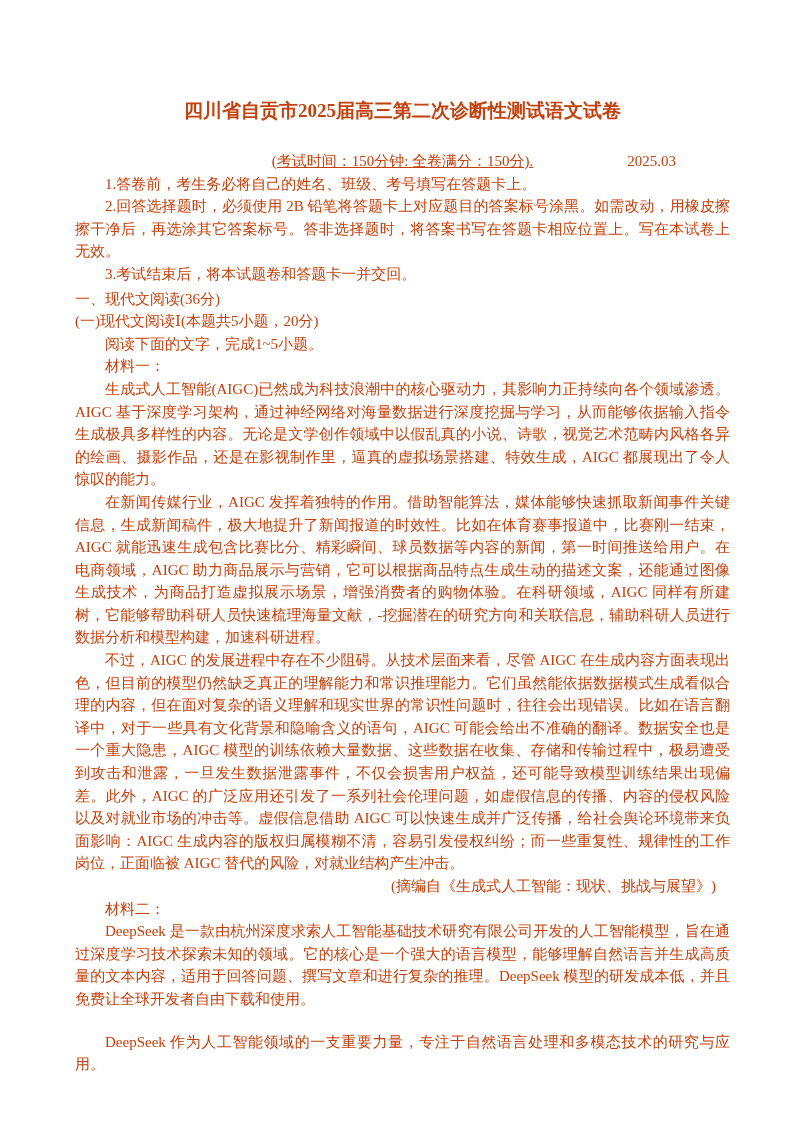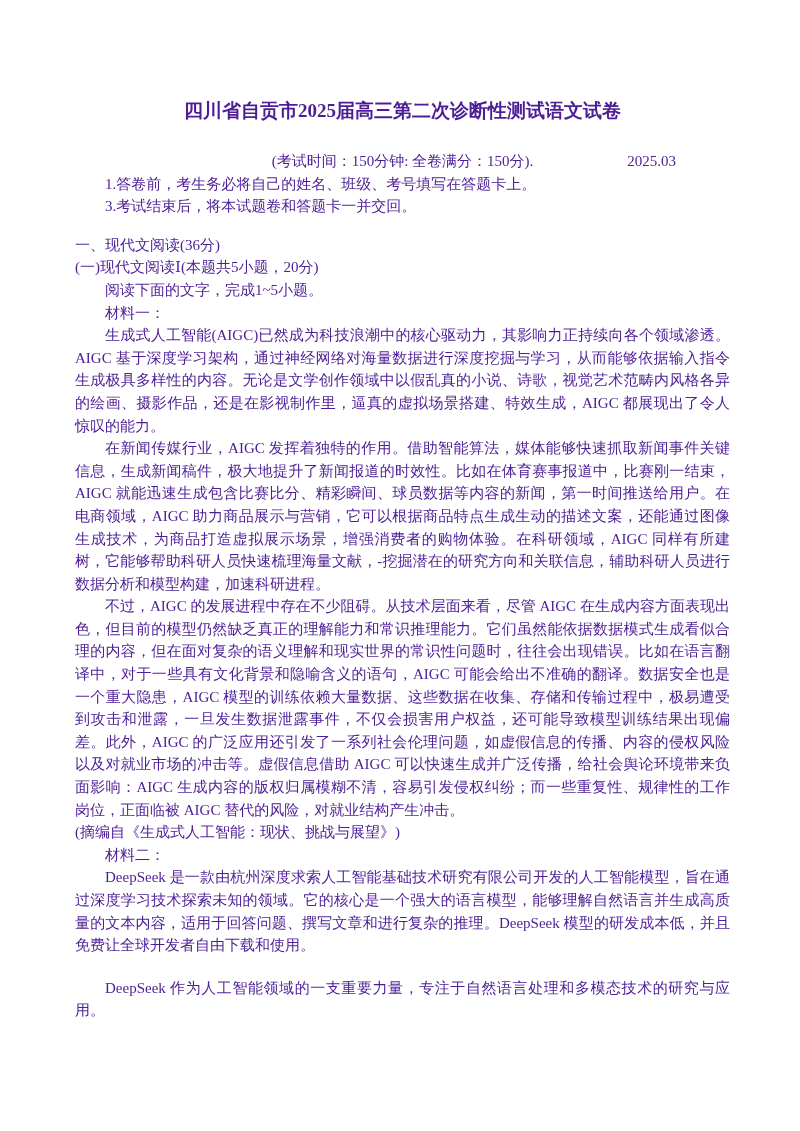"四川省自贡市2025届高三第二次诊断性测试语文试卷" .page { color: #4c1d95 -> #c2410c }
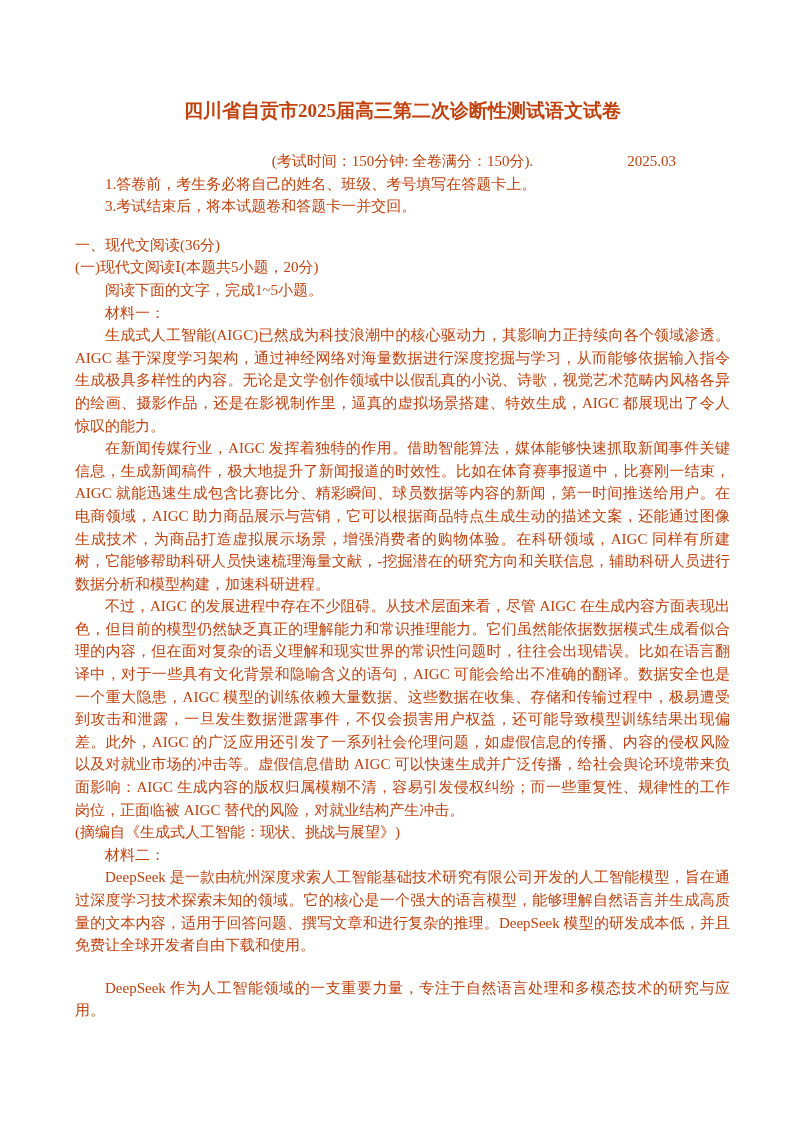"(考试时间：150分钟: 全卷满分：150分)." .meta { text-decoration: none -> underline }
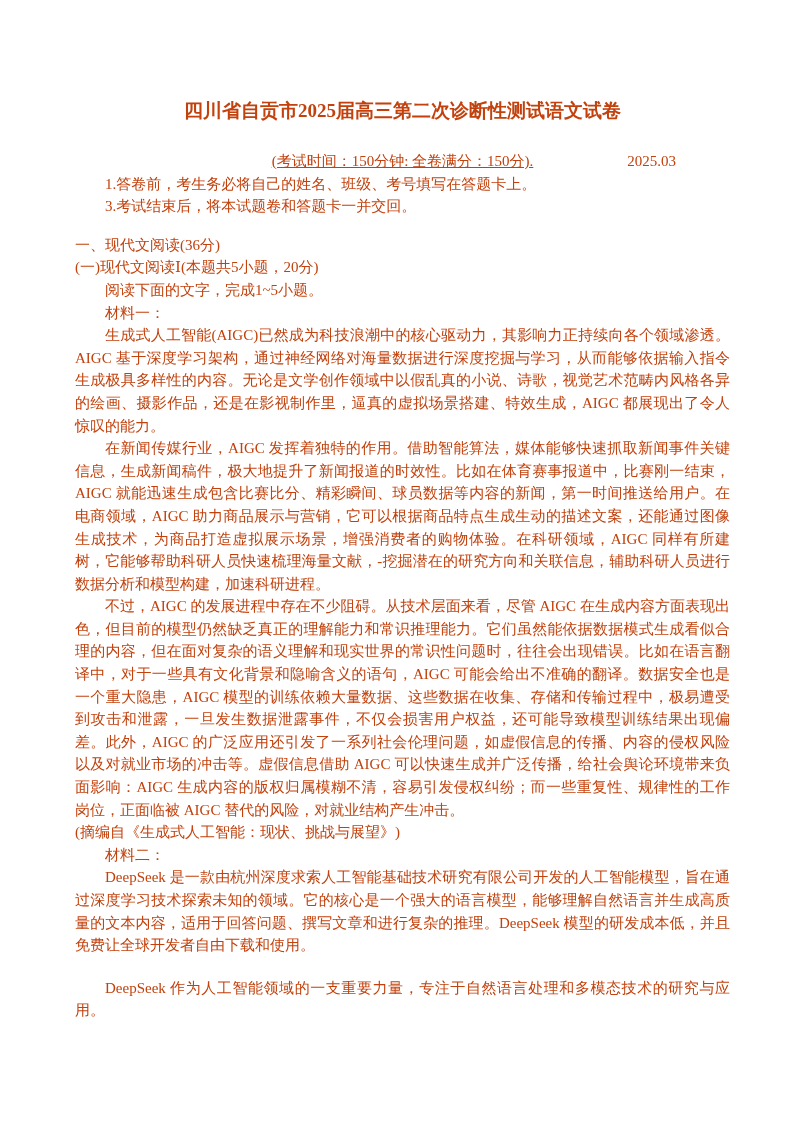"2.回答选择题时，必须使用 2B" p.indent { html: none -> <p>2.回答选择题时，必须使用 2B 铅笔将答题卡上对应题目的答案标号涂黑。如需改动，用橡皮擦擦干净后，再选涂其它答案标号。答非选择题时，将答案书写在答题卡相应位置上。写在本试卷上无效。</p> }
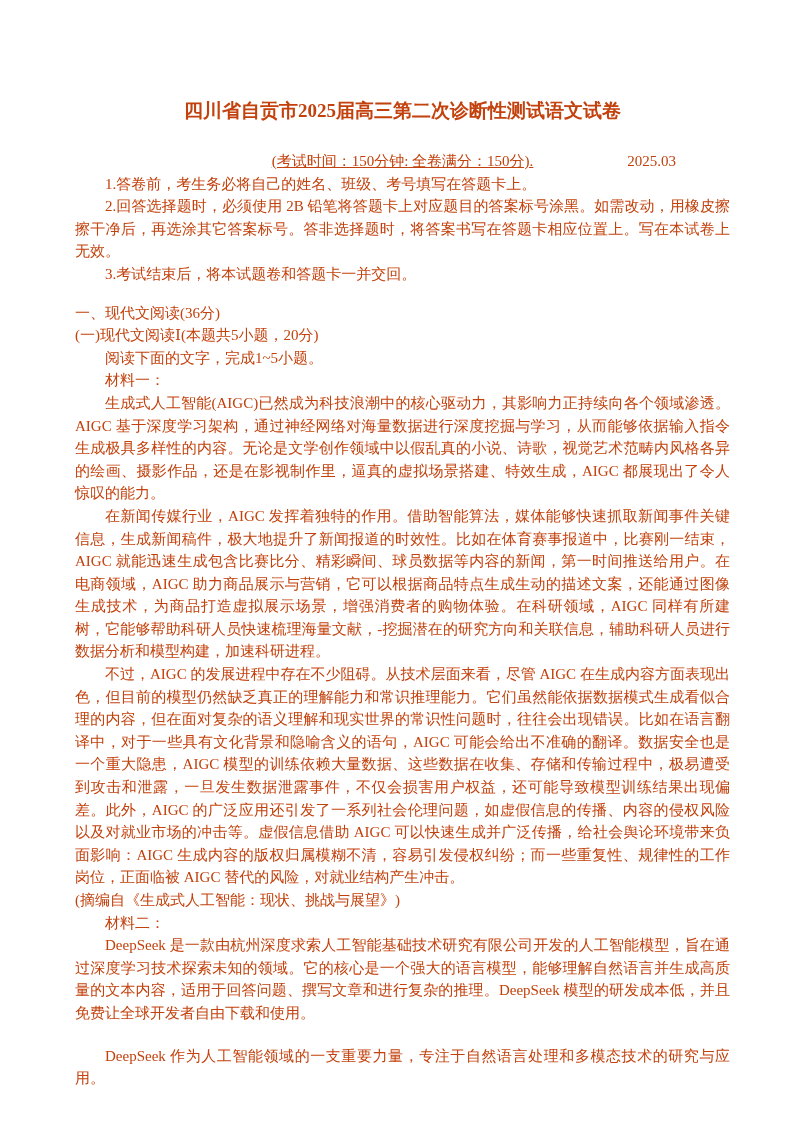"一、现代文阅读(36分)" .section { margin-top: 16px -> 2px }
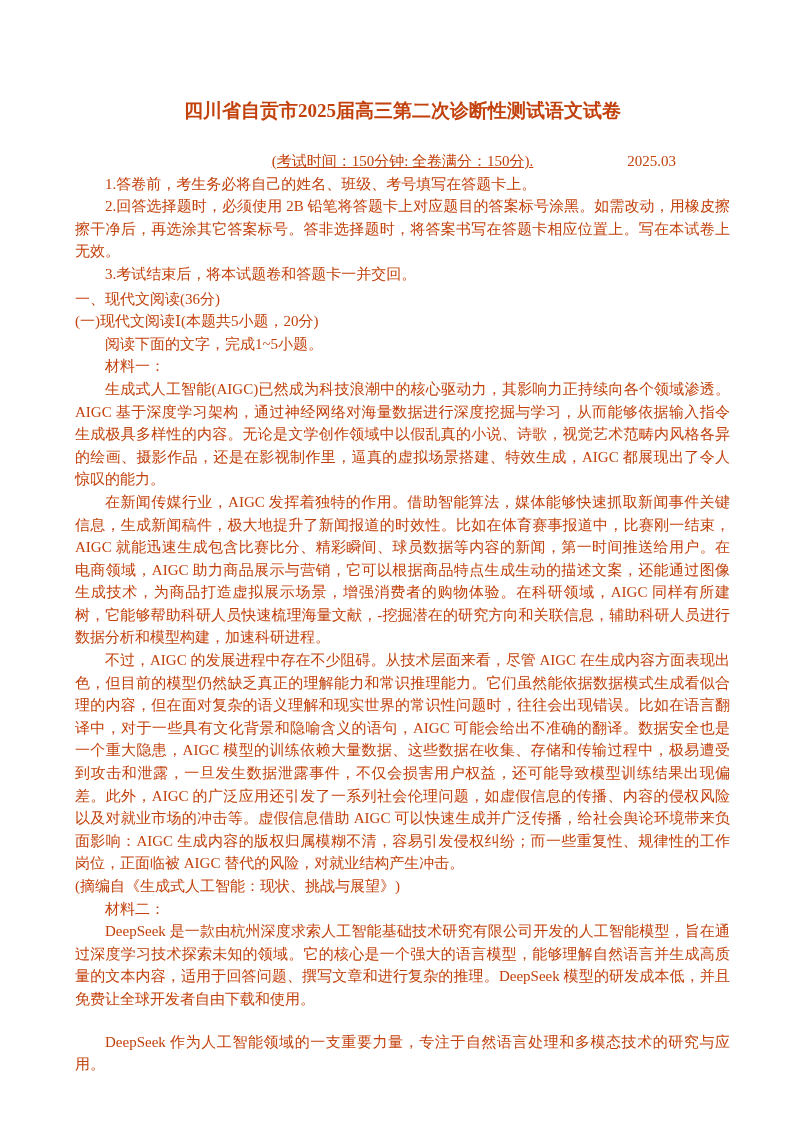"(摘编自《生成式人工智能：现状、挑战与展望》)" .attribution { text-align: left -> right }
